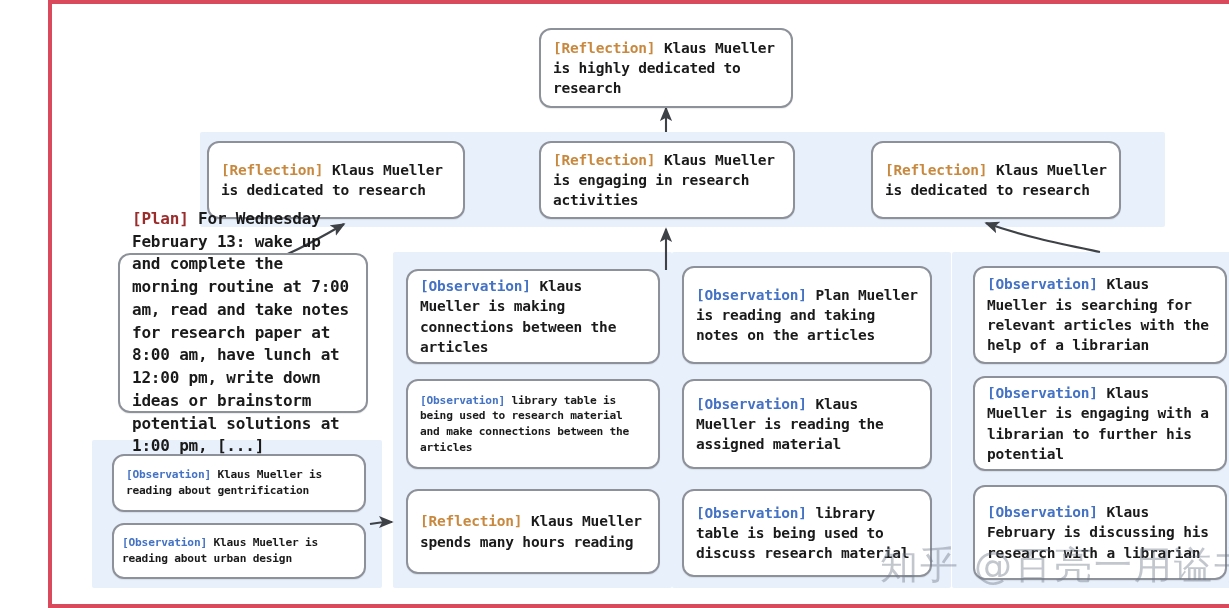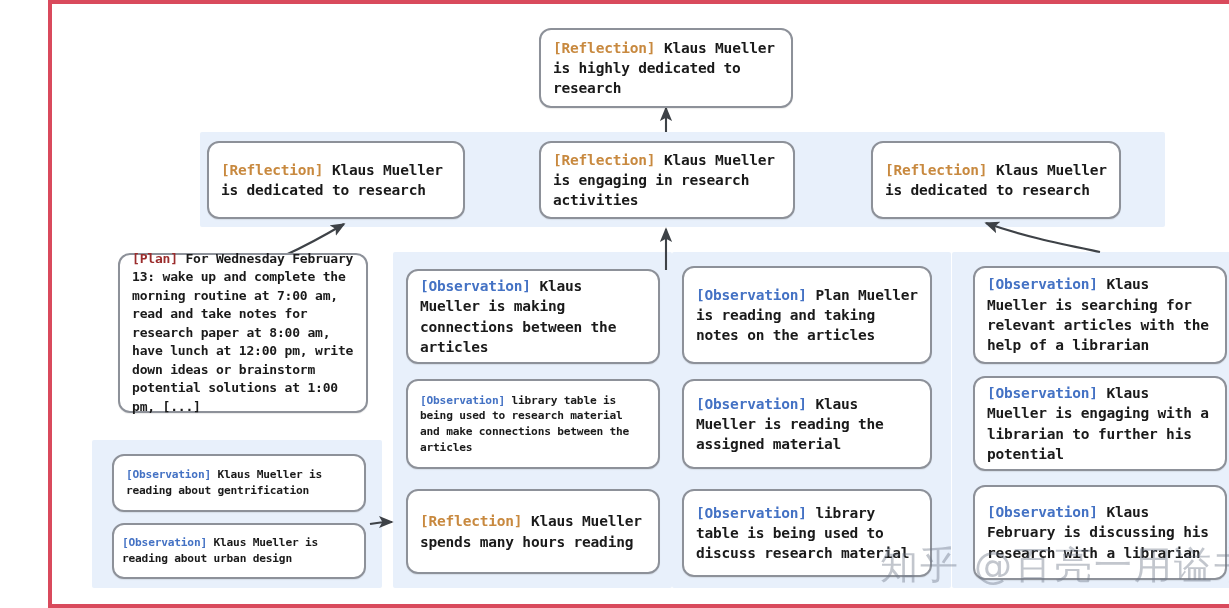"[Plan] For Wednesday February 13:" .size-sm .txt { font-size: 13px -> 16px }
